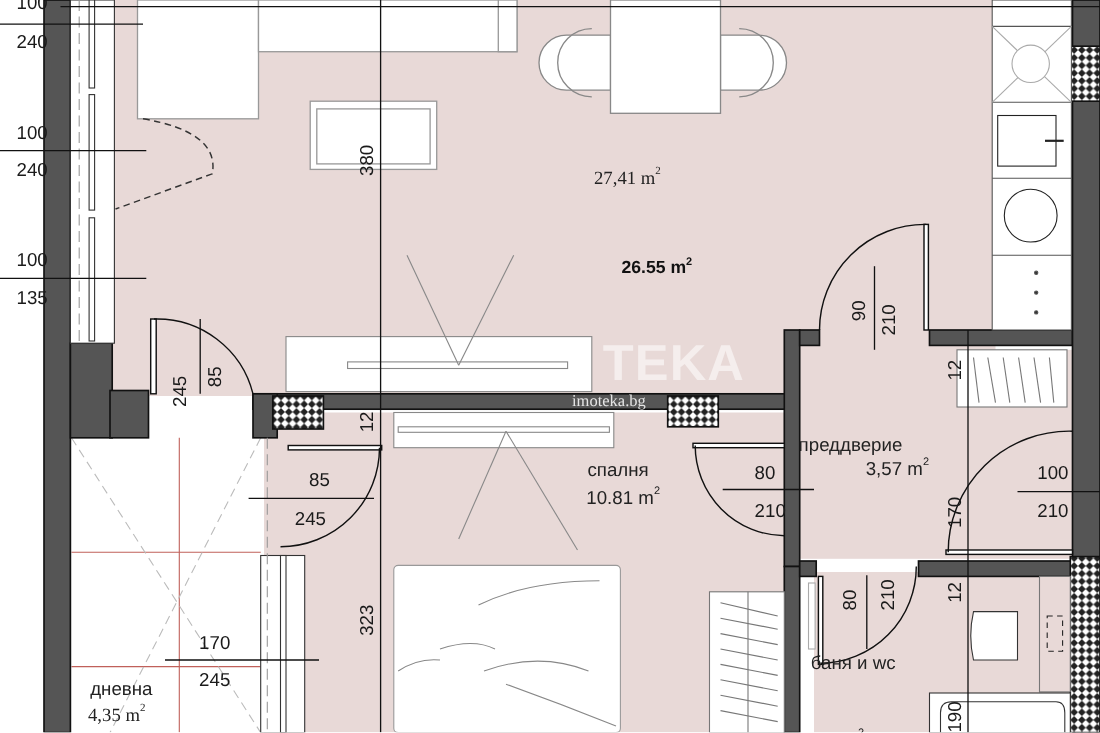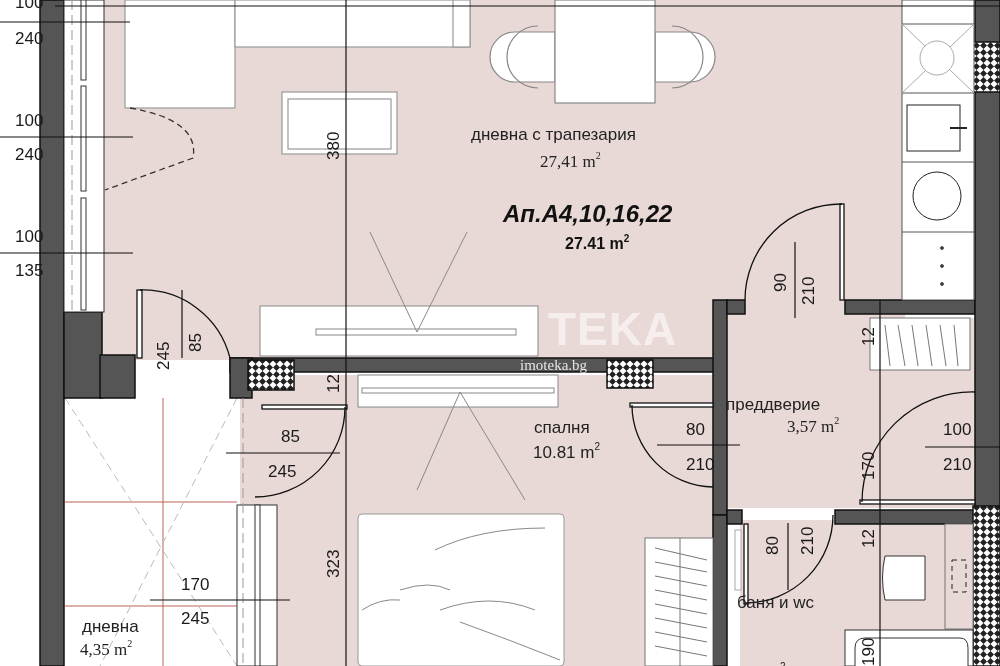"дневна с трапезария" div.lbl { html: <div>дневна с трапезария</div> -> none }
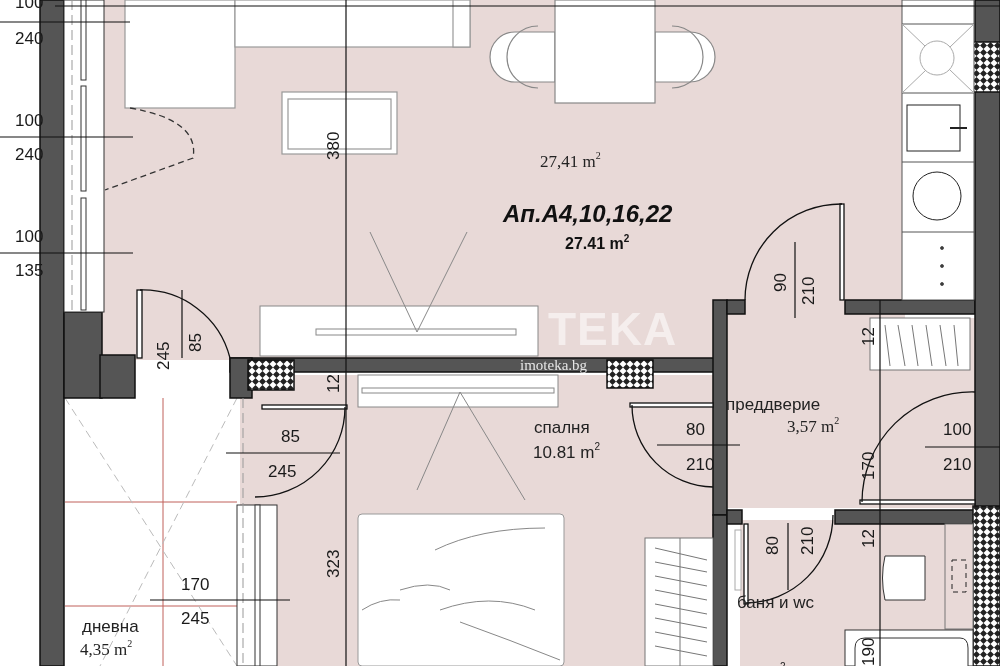"Ап.А4,10,16,22" div.lbl { html: <div>Ап.А4,10,16,22</div> -> none }
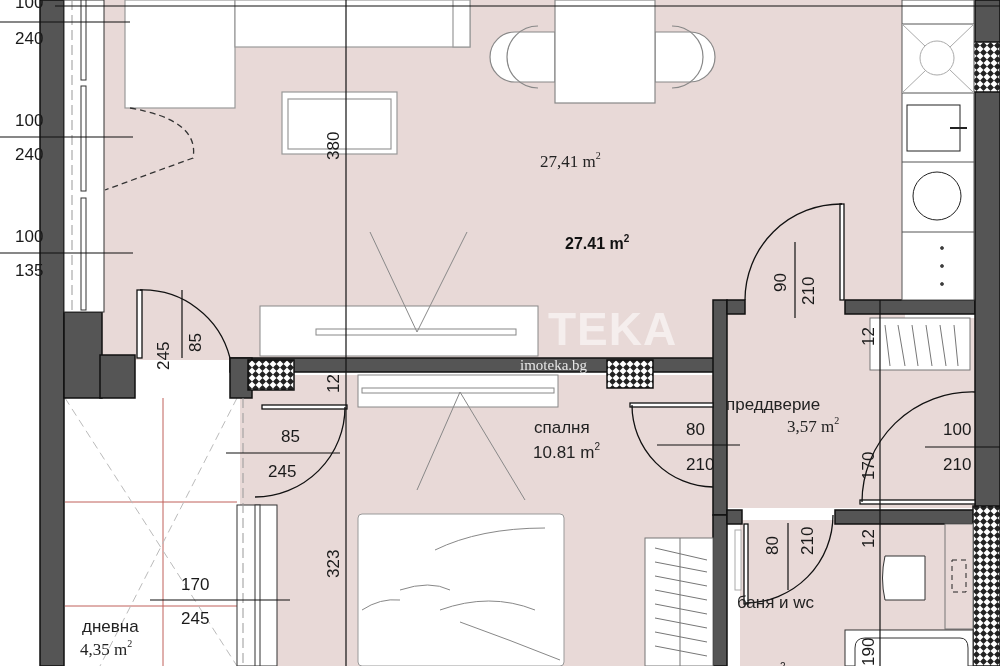"27.41 m" span { text: 27.41 -> 26.55 }
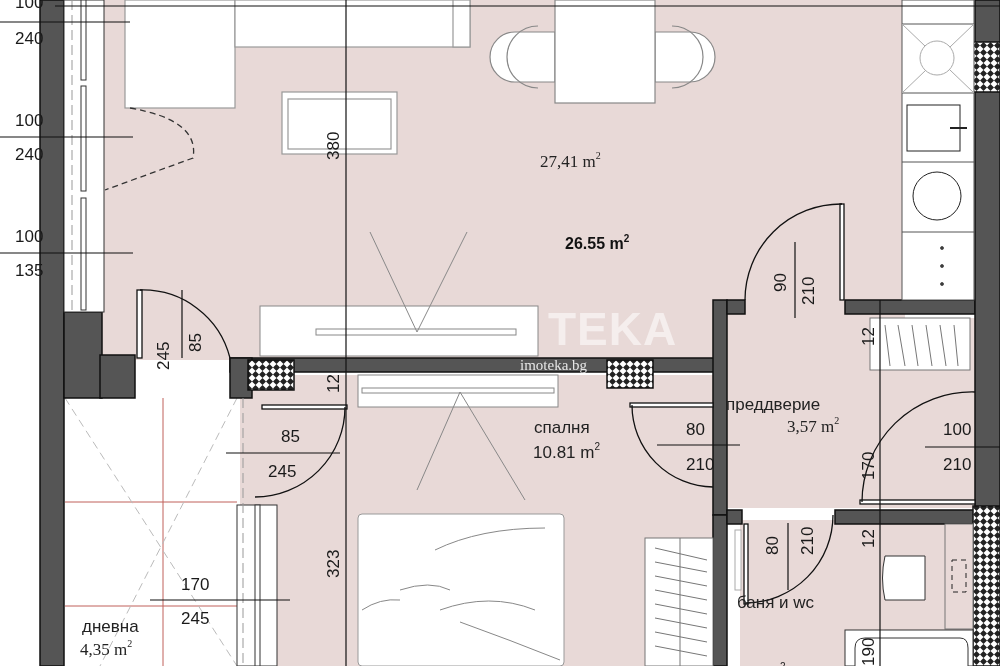"3,57 m2" div.lbl { font-family: Liberation Serif, serif -> none }
